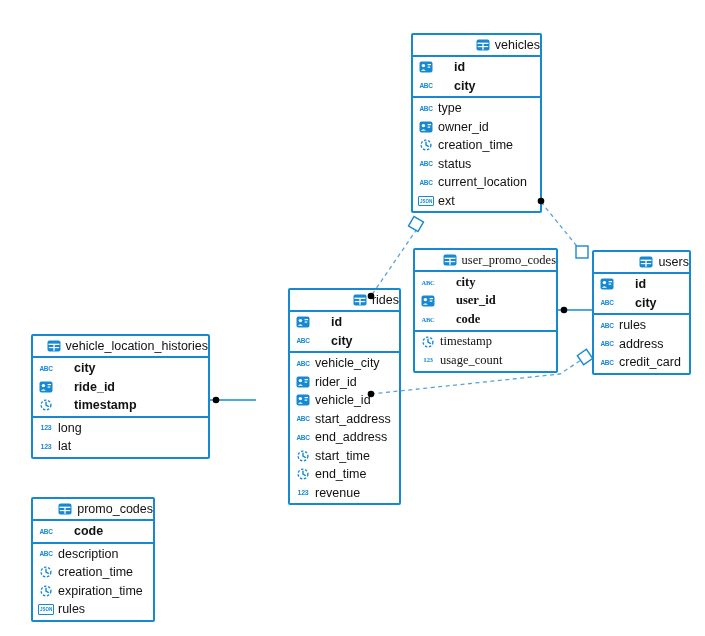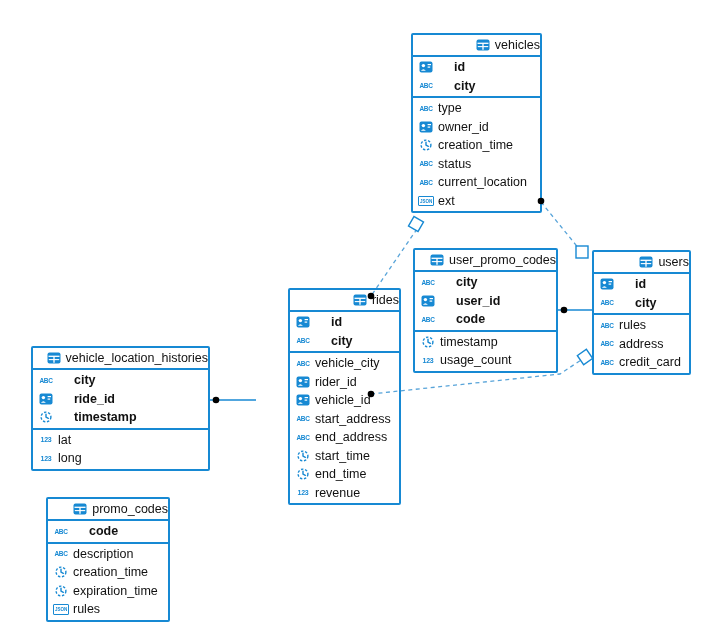"user_promo_codes" div.etable { font-family: none -> Liberation Serif, serif }
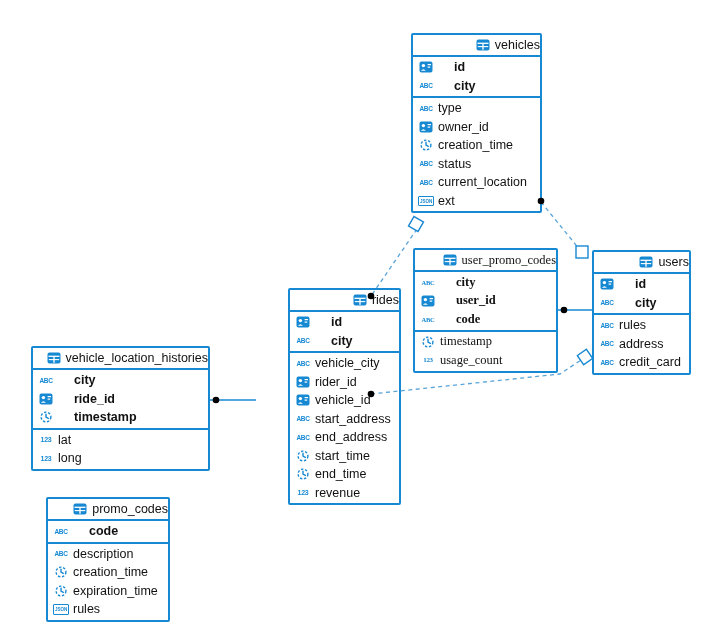"vehicle_location_histories" div.etable { margin-top: 12px -> none }
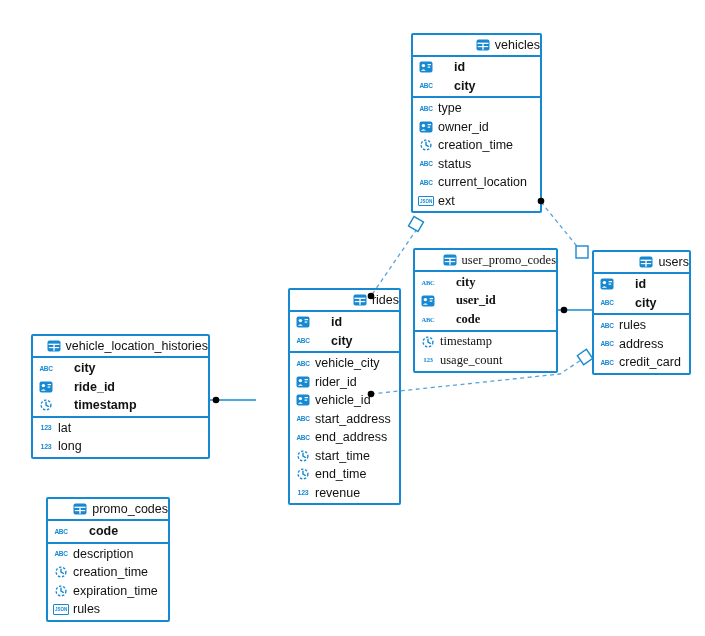"lat" div.row { order: before "long" -> after "long" }
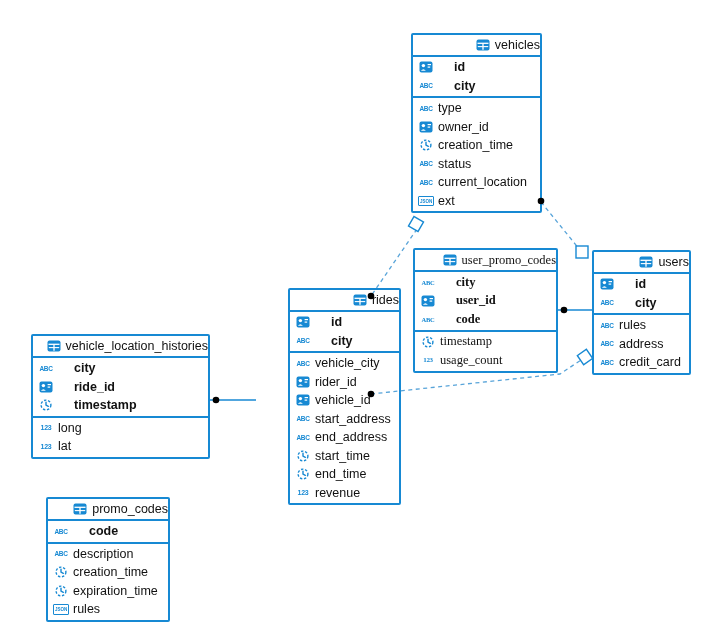"promo_codes" div.etable { left: 46px -> 31px }
